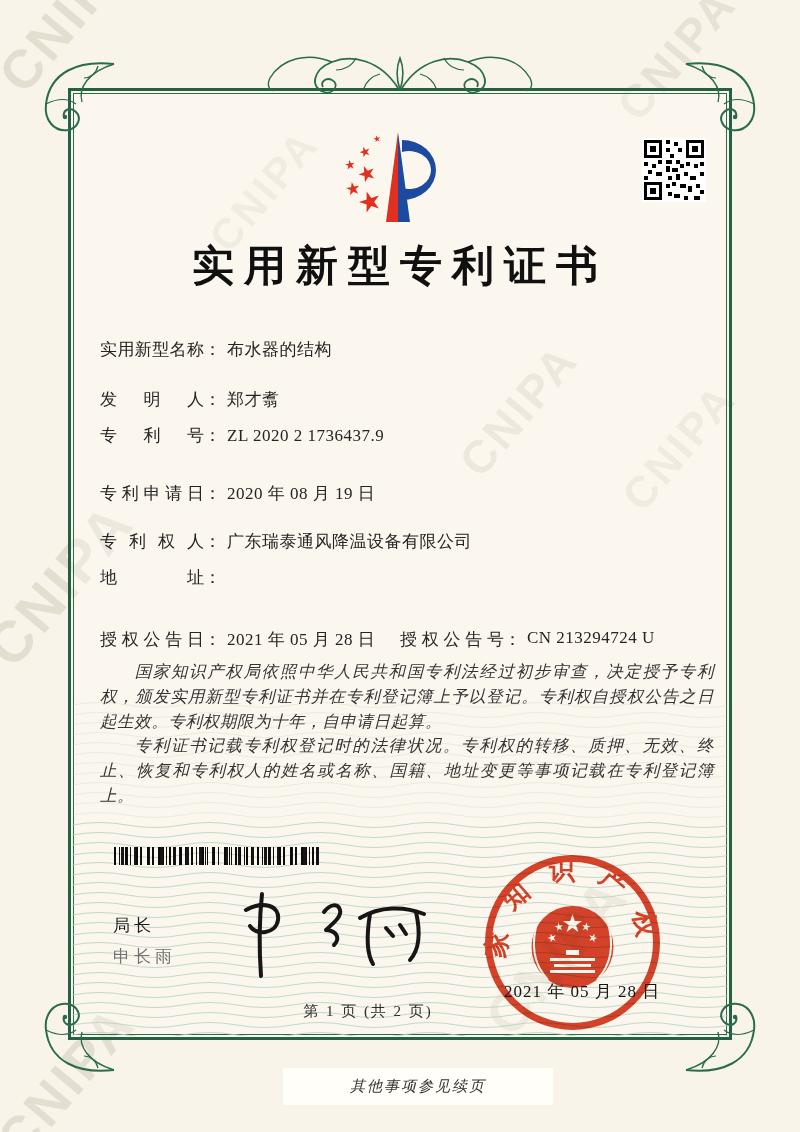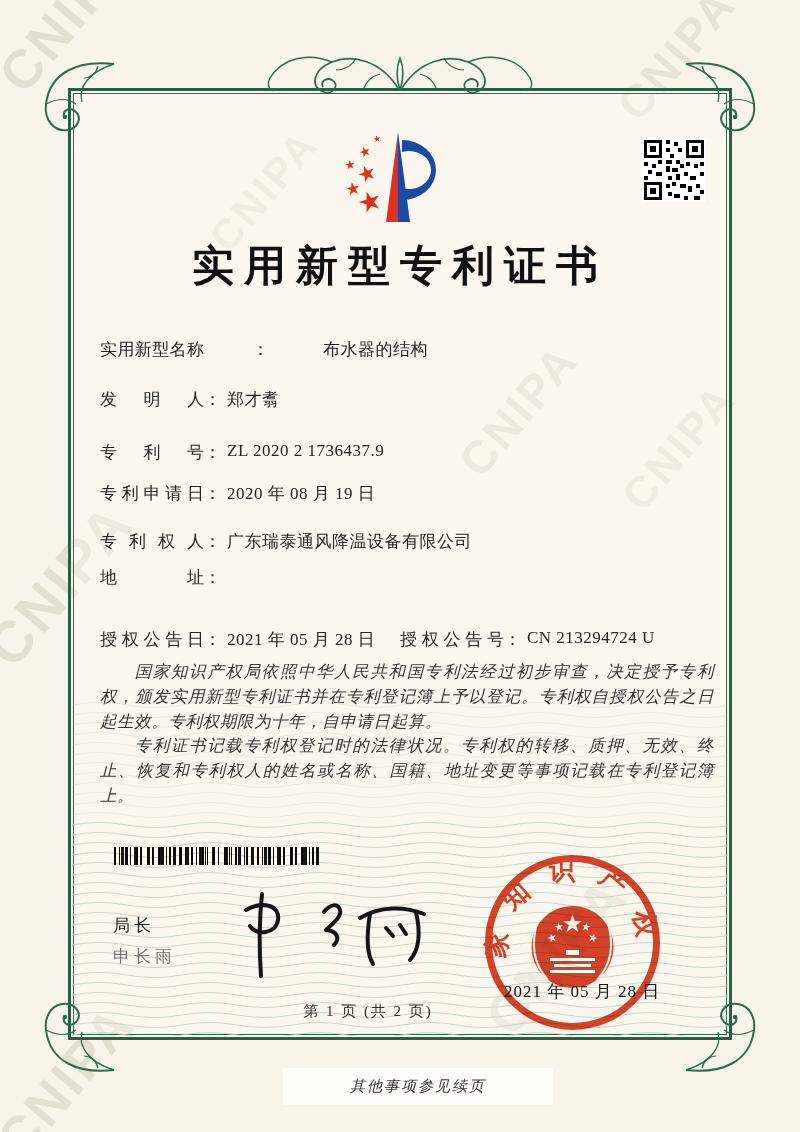"实用新型名称" .r1 { gap: 48px -> none }
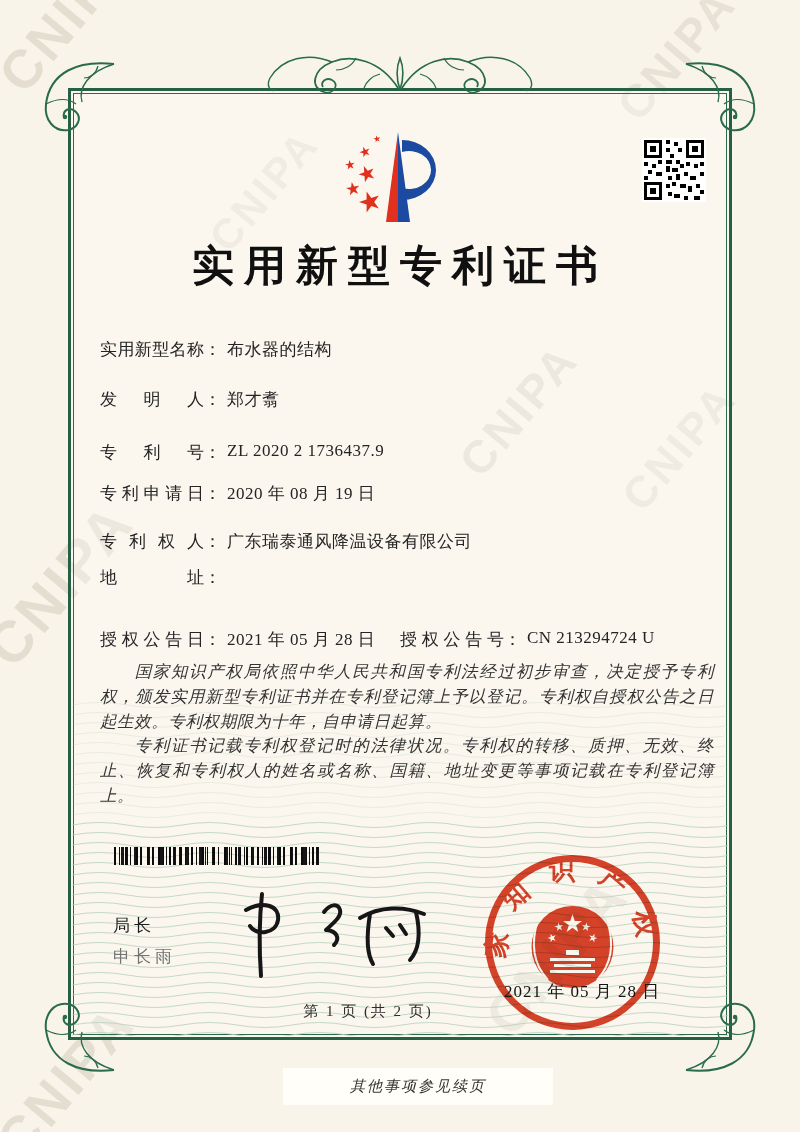"专利号" .r3 { align-items: none -> center; top: 441px -> 424px }
